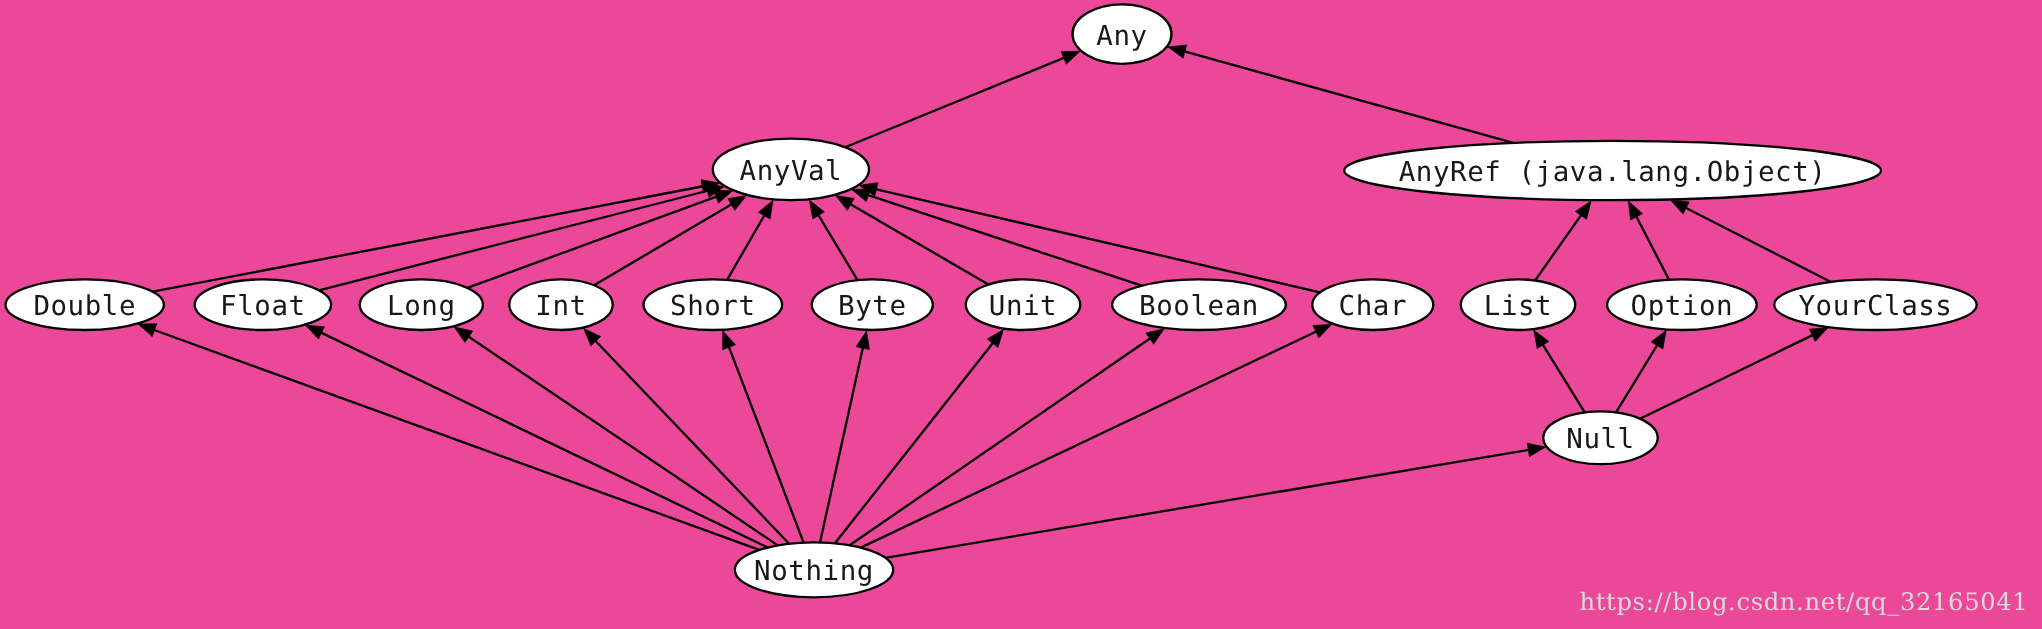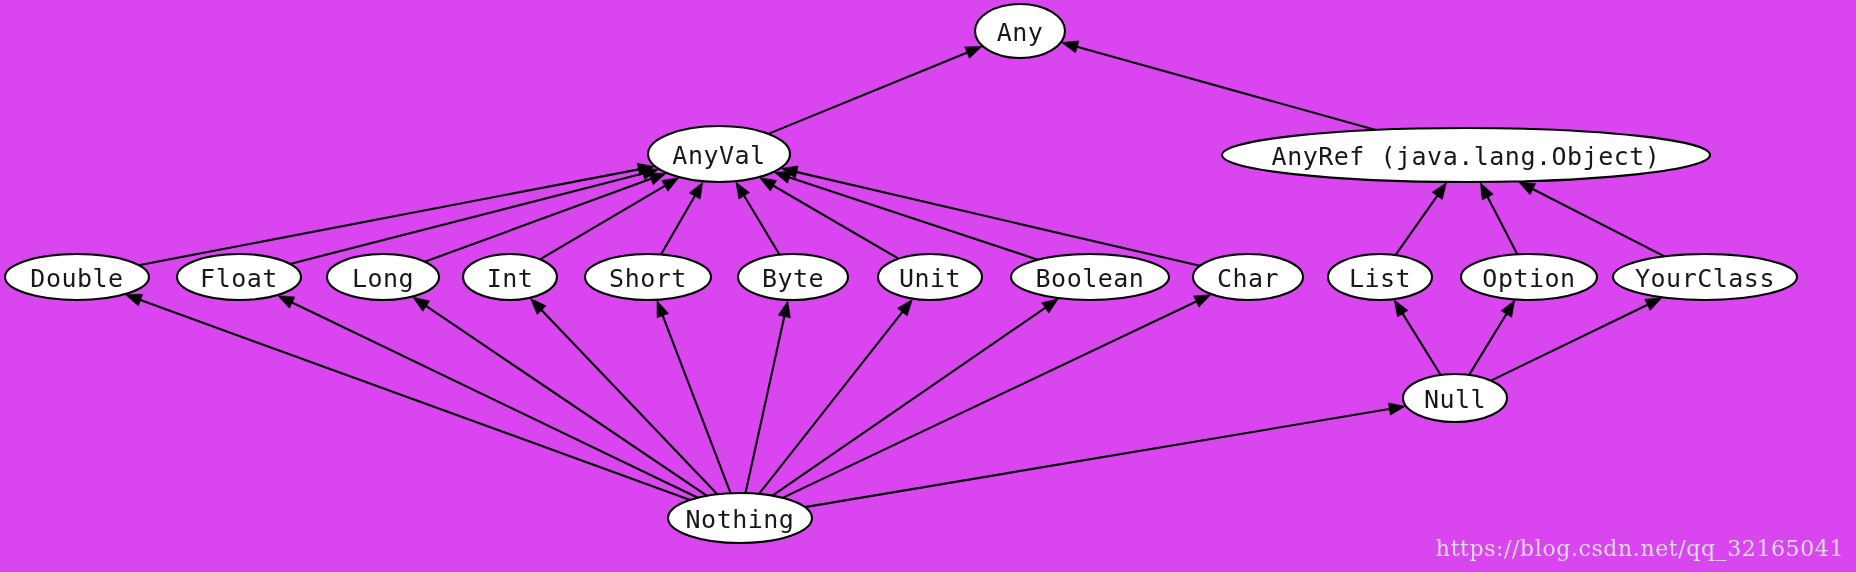"Any" #canvas-root { background: #d946ef -> #ec4899 }
